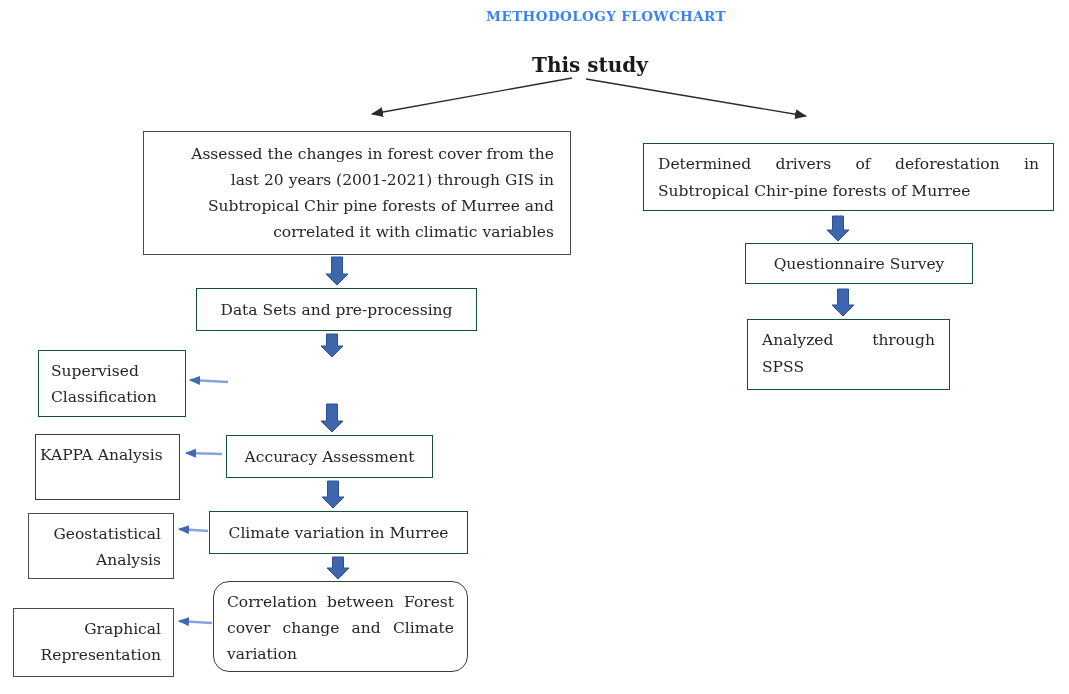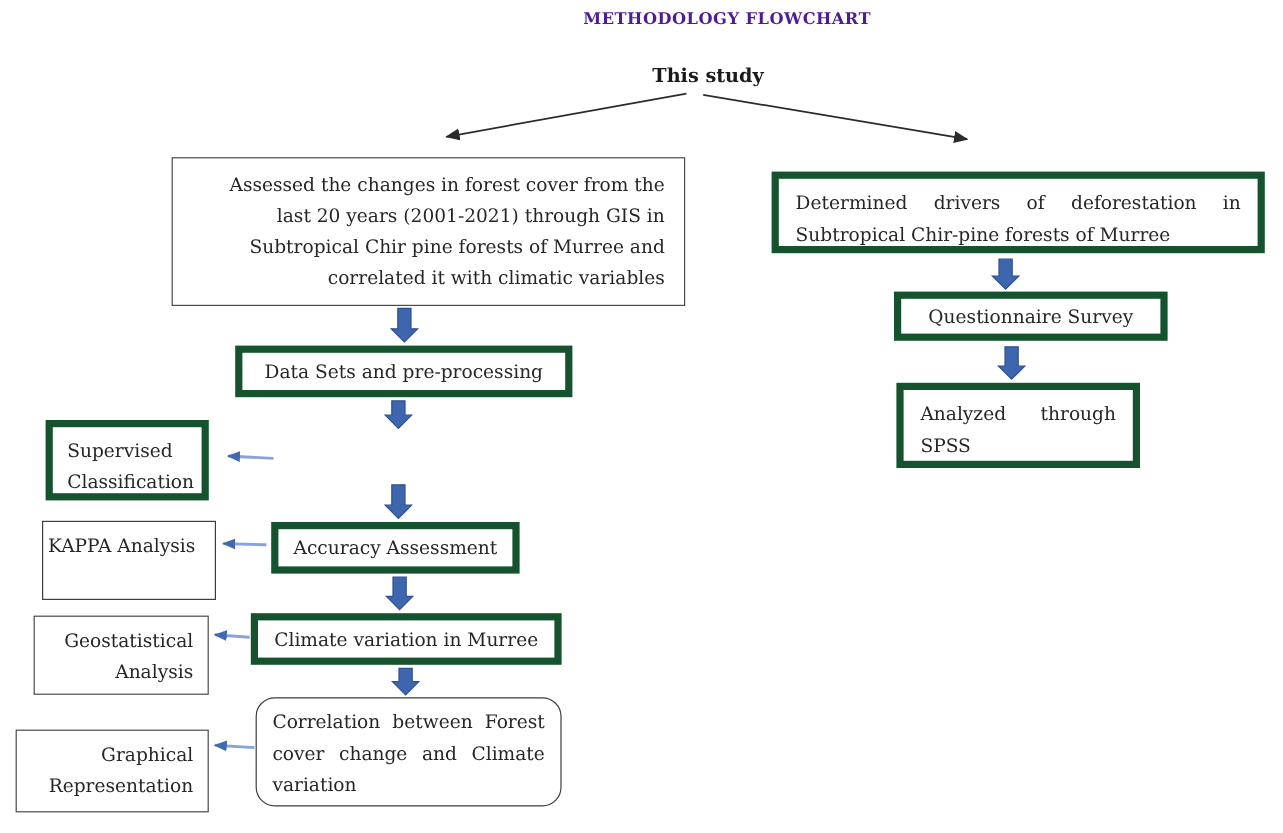"METHODOLOGY FLOWCHART" .title { color: #4c1d95 -> #3b82f6 }
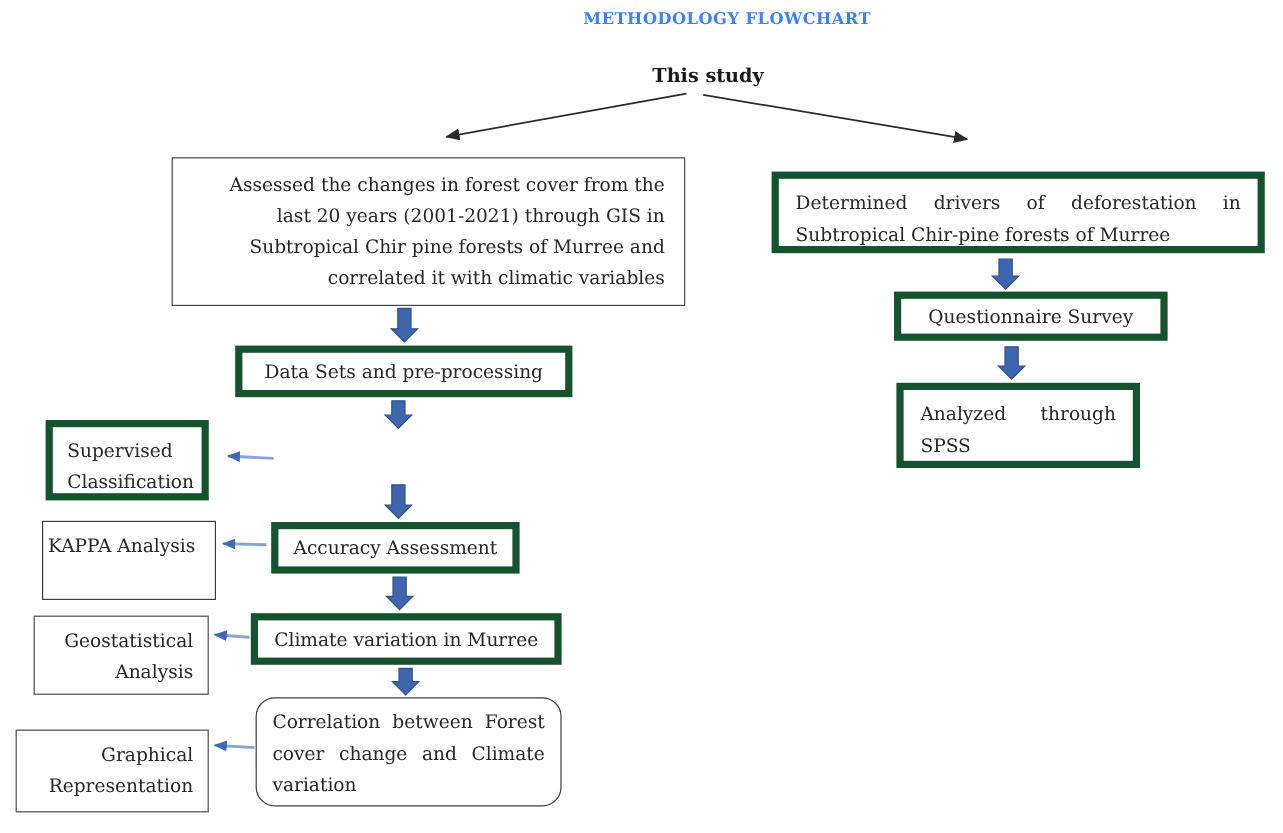"This study" .root-label { font-size: 16px -> 20px }
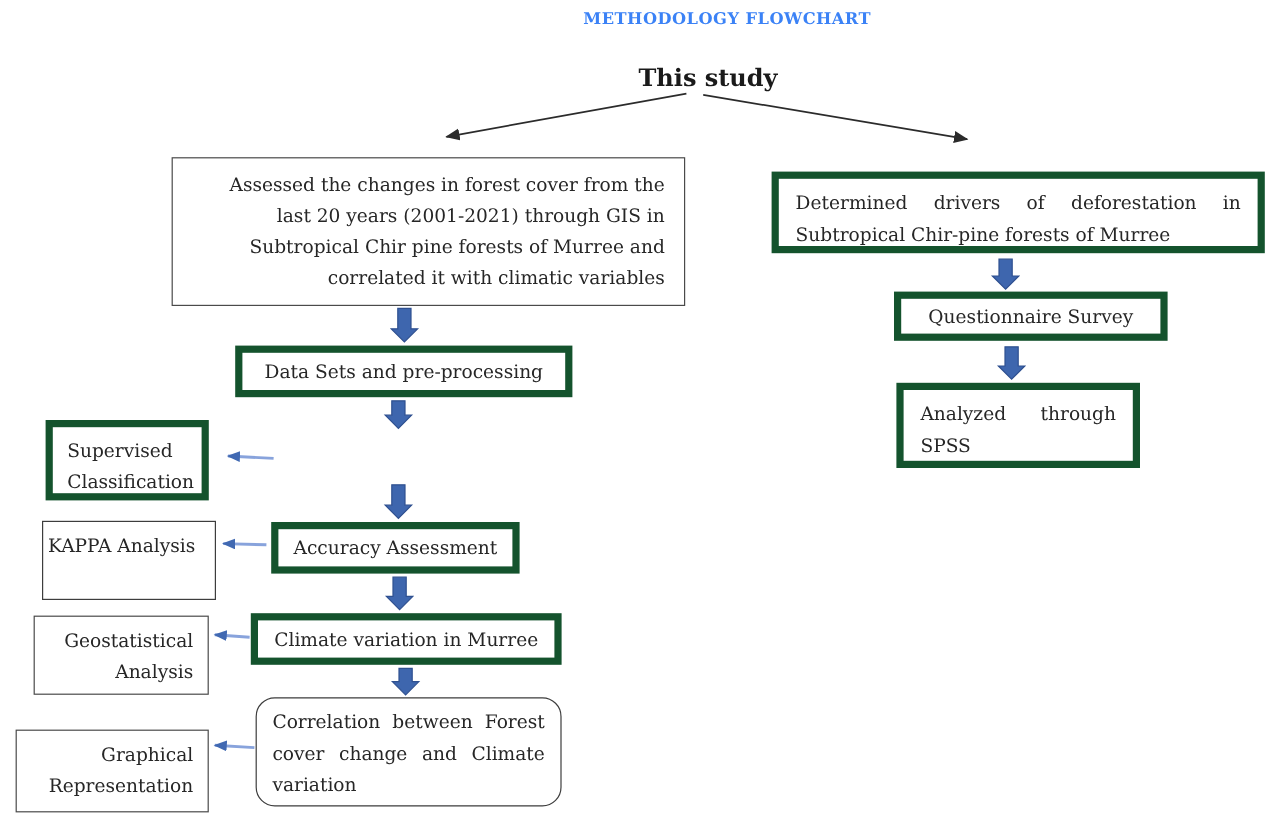"Determined drivers of deforestation in" .node { border: 6px solid #14532d -> 1px solid #14532d }
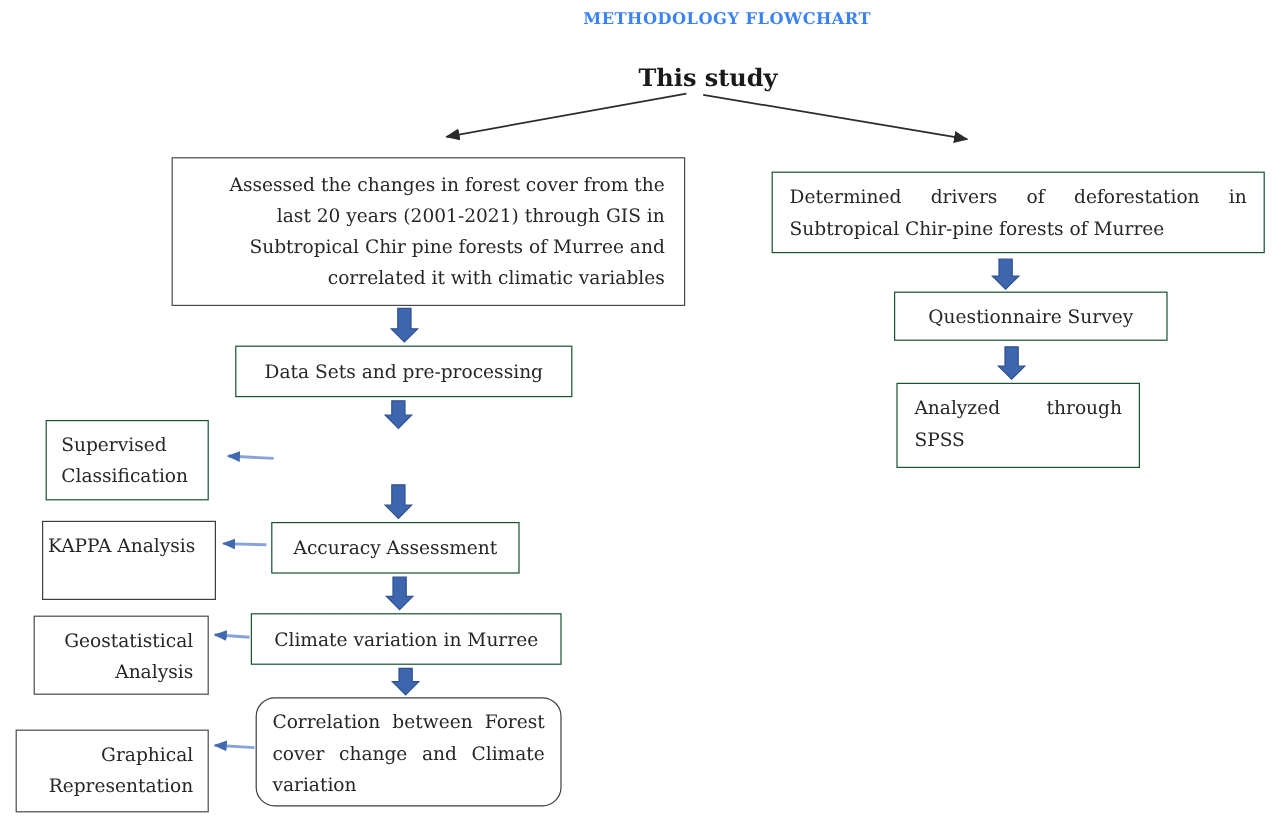"Supervised Classification" div.node { width: 136px -> 148px }
